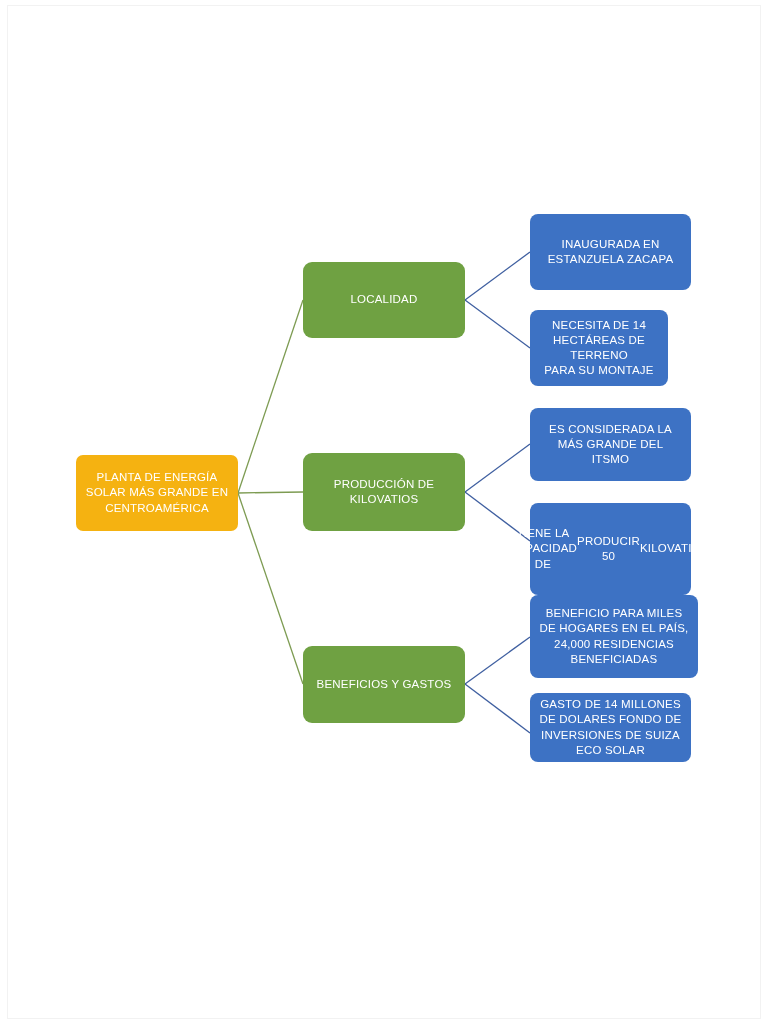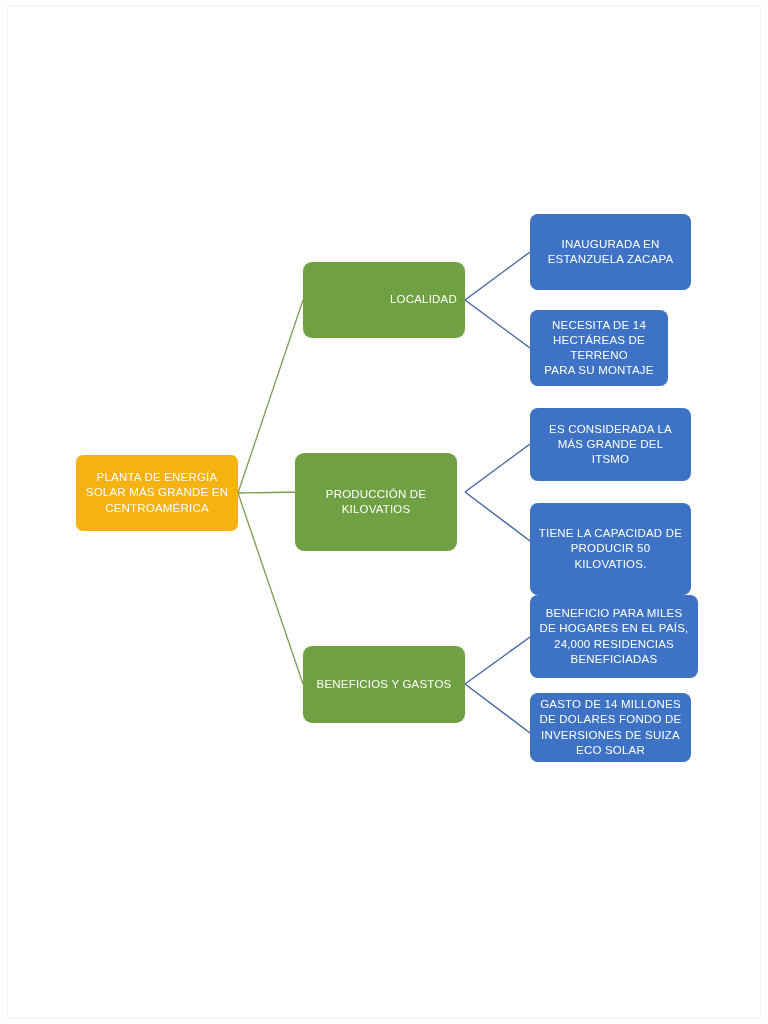"LOCALIDAD" div.node { text-align: right -> none }
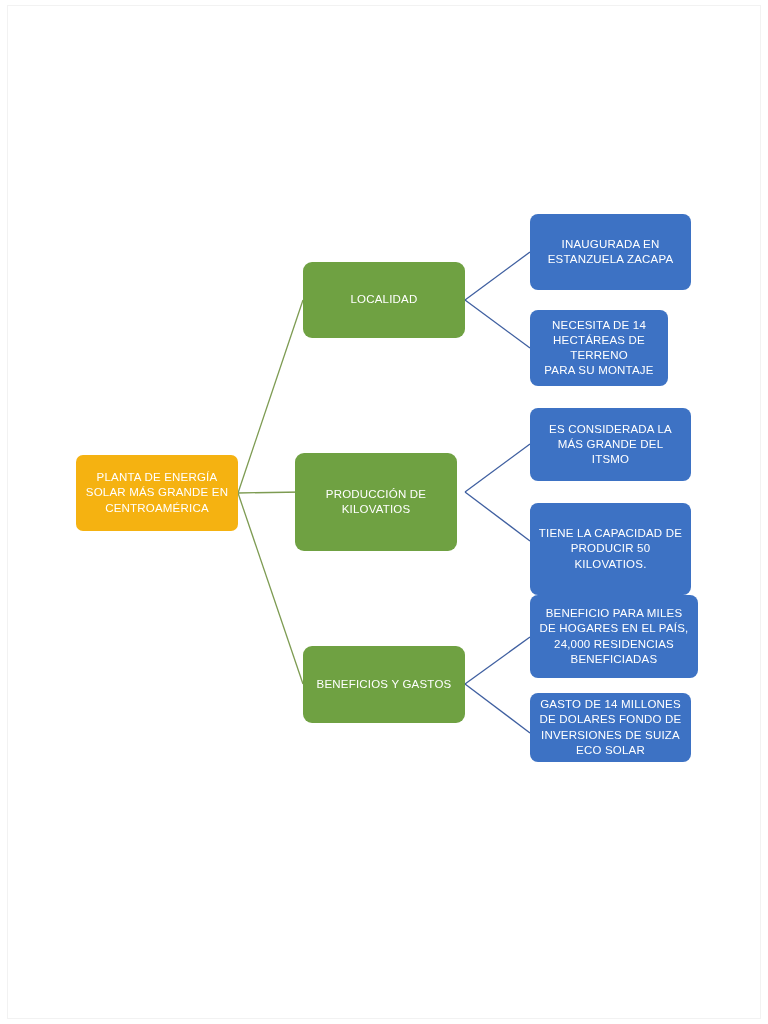"PRODUCCIÓN DE" div.node { height: 98px -> 78px; left: 295px -> 303px }
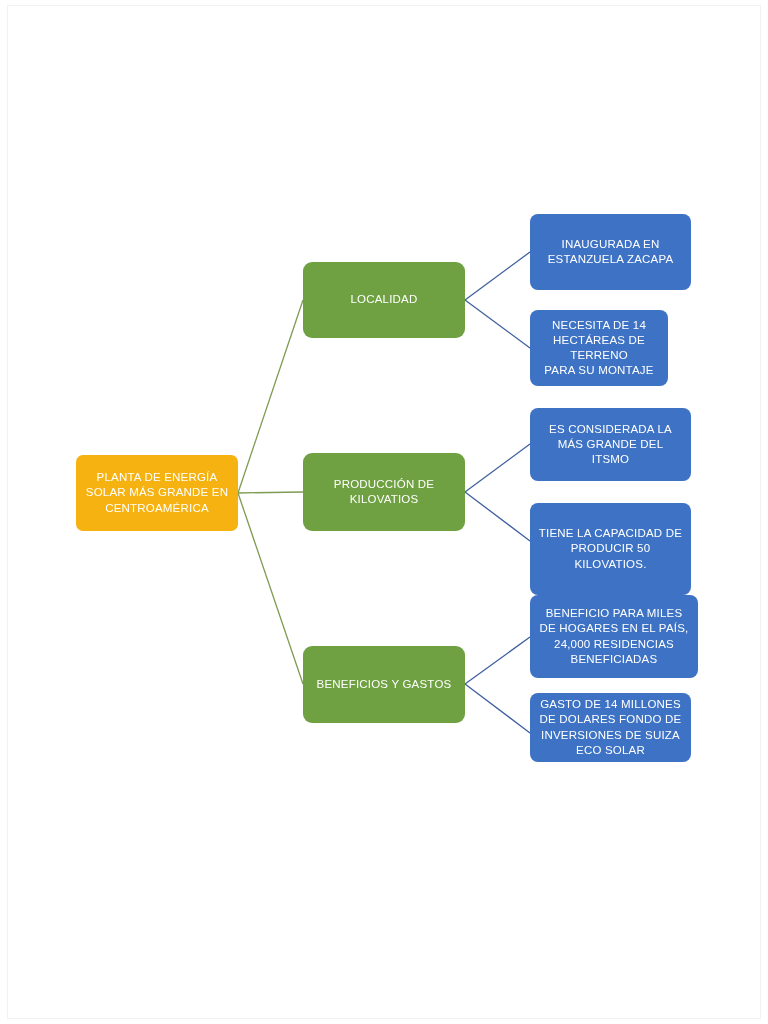"TIENE LA CAPACIDAD DE" div.node { flex-direction: column -> row }
